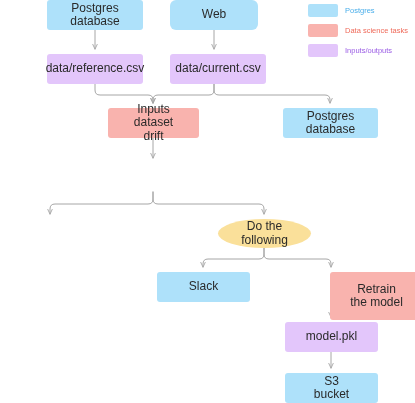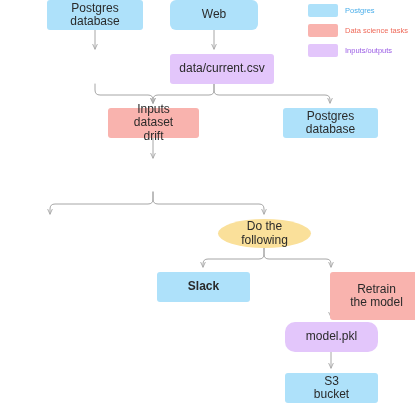"data/reference.csv" div.node { html: none -> <div> <span>data/reference.csv</span> </div> }
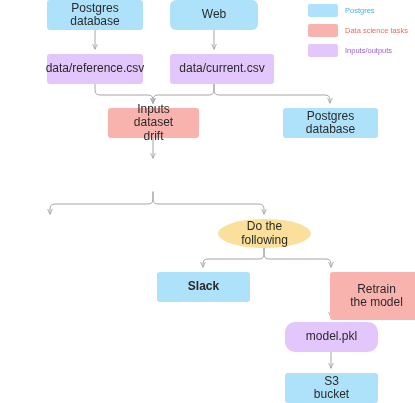"data/current.csv" div.node { width: 104px -> 96px }
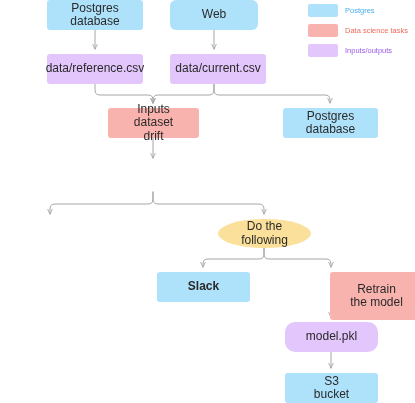"Slack" div.node { font-weight: bold -> none }
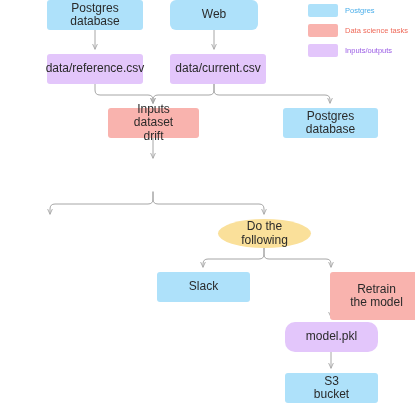"model.pkl" div.node { border-radius: 10px -> none }
